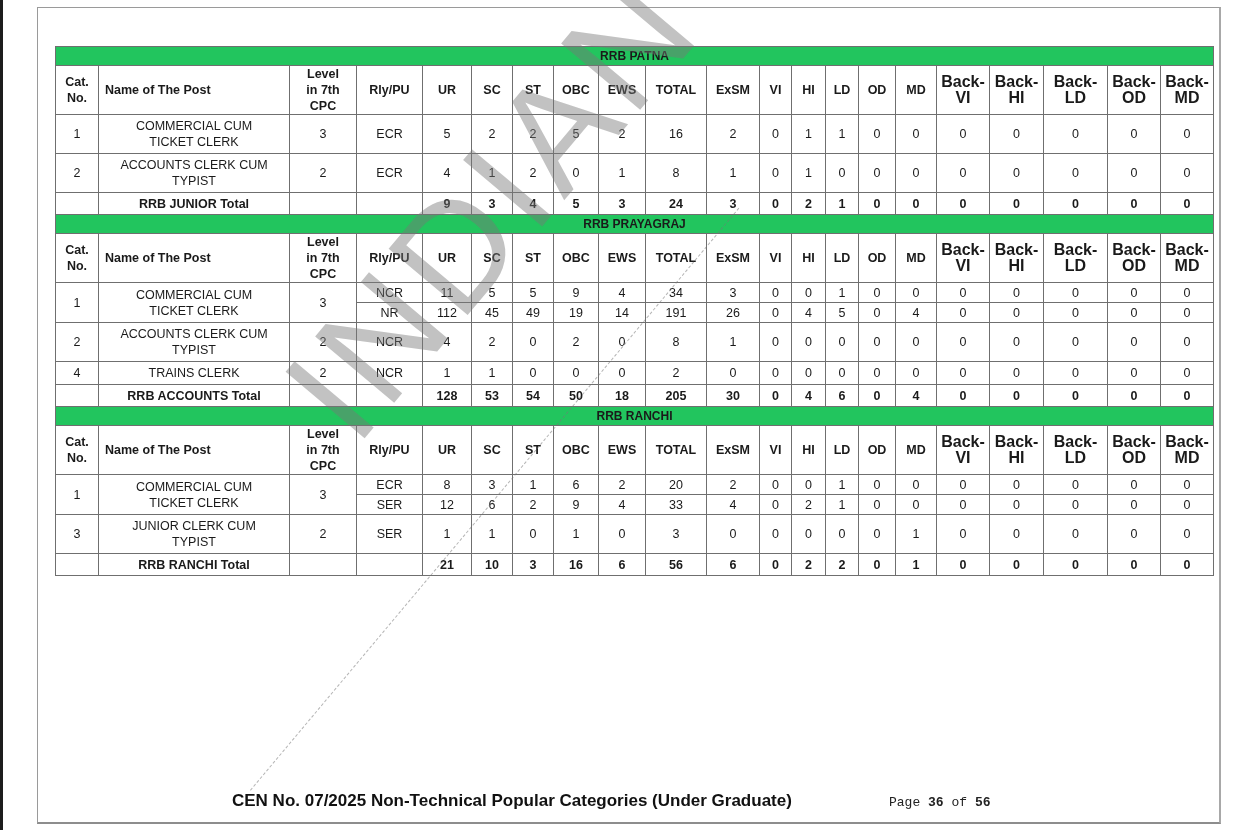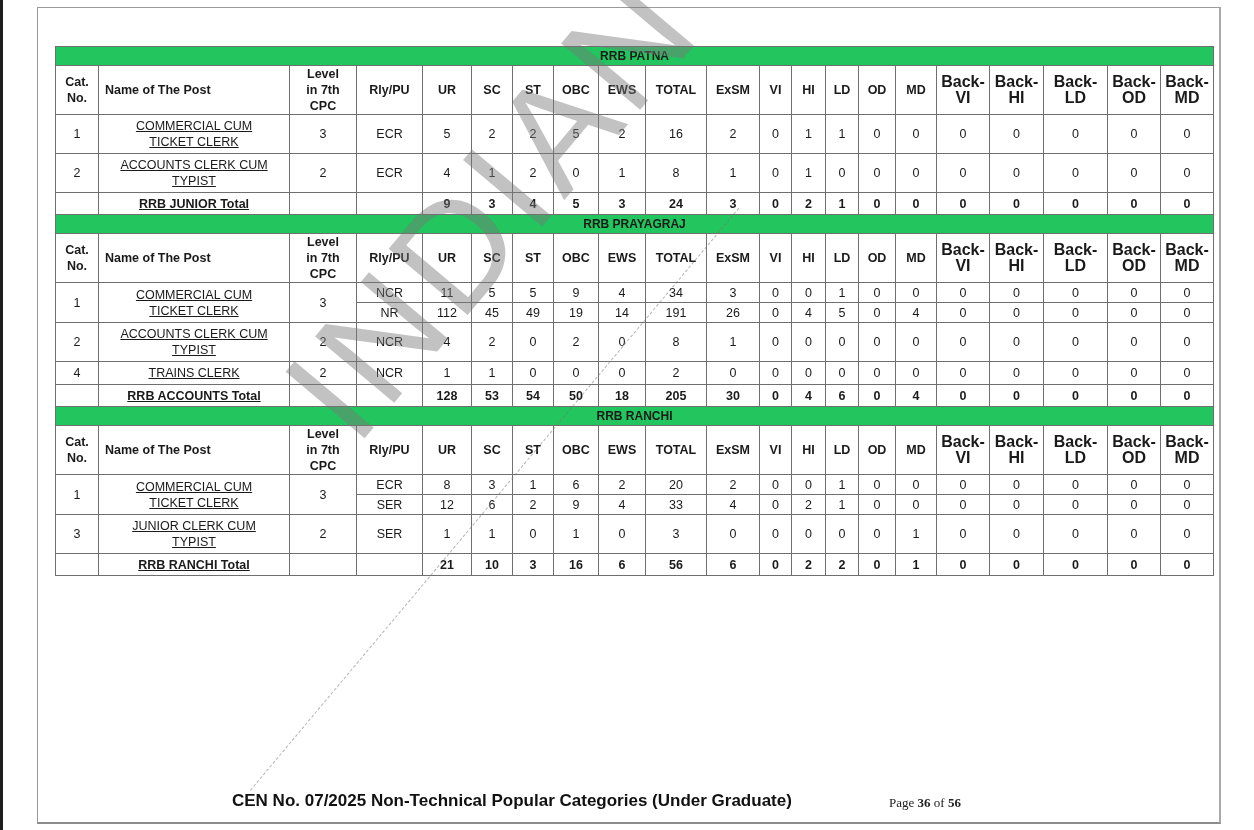"COMMERCIAL CUM" td.name { text-decoration: underline -> none }
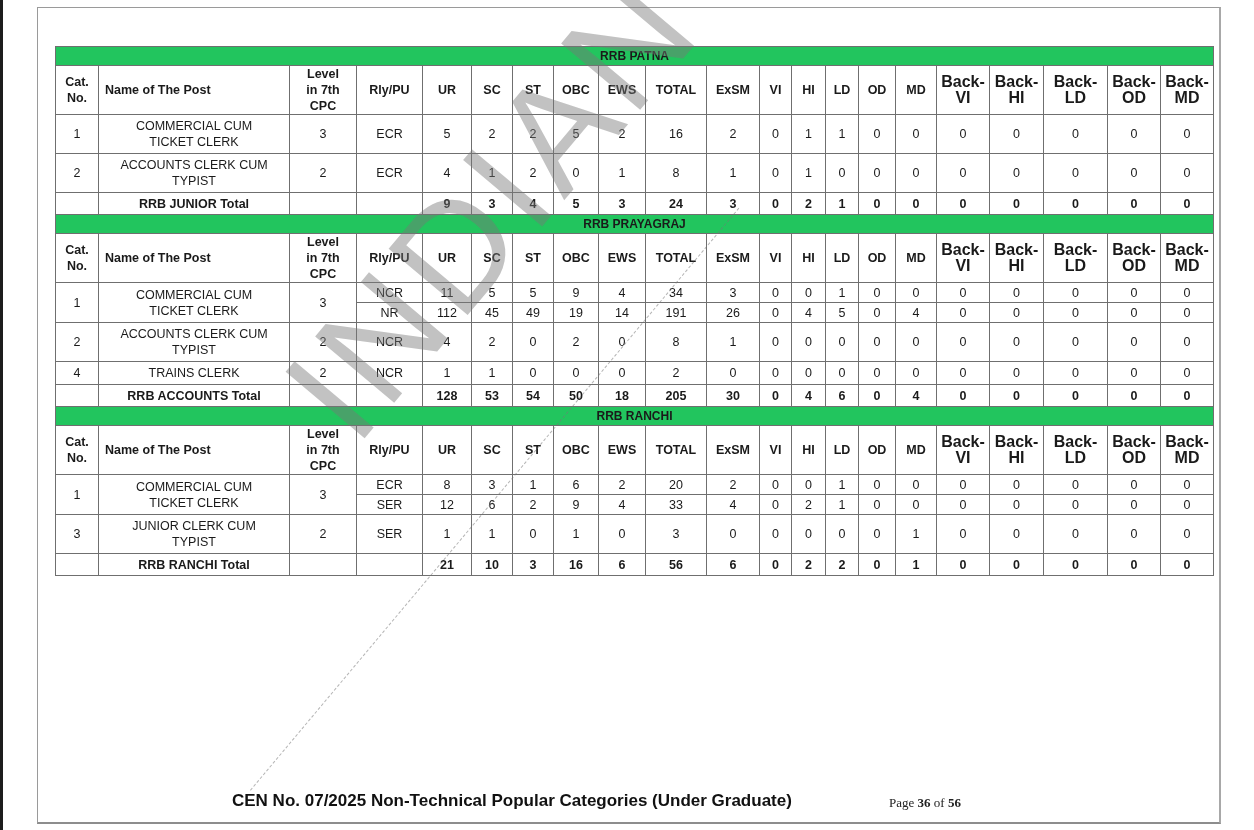"Page 36 of 56" .page-no { font-family: Liberation Serif, serif -> Liberation Mono, monospace }
